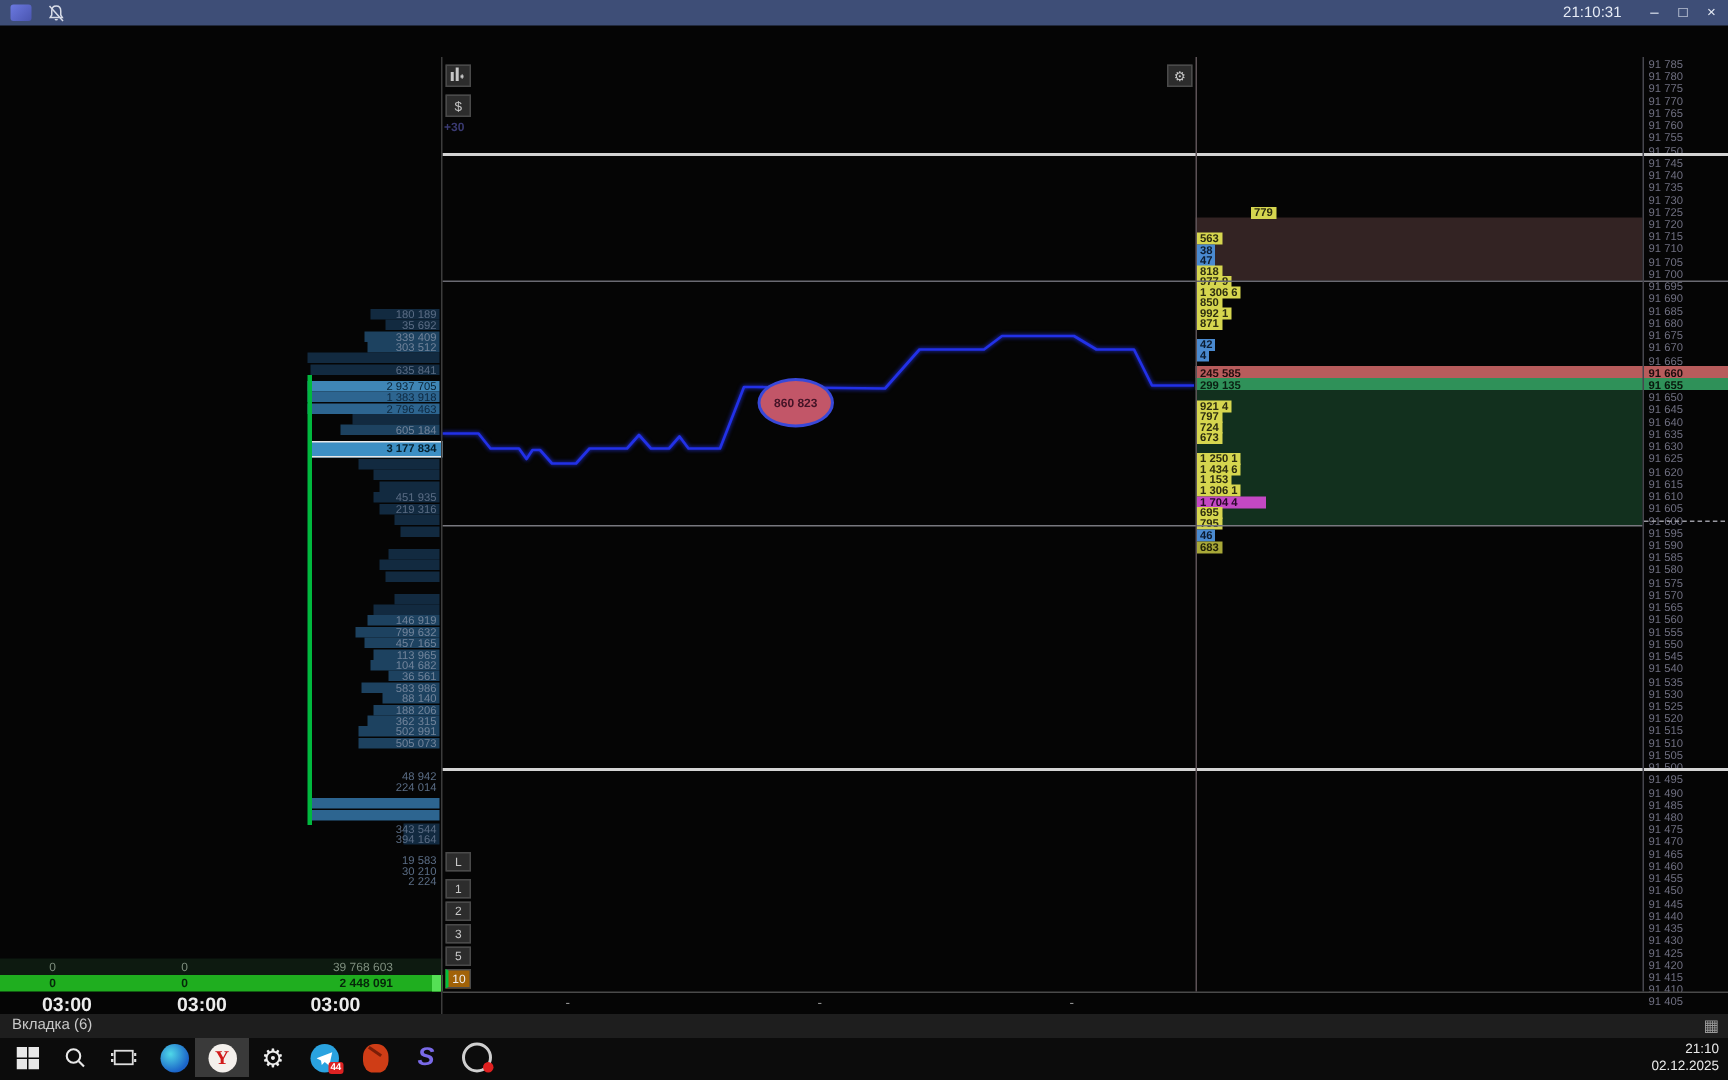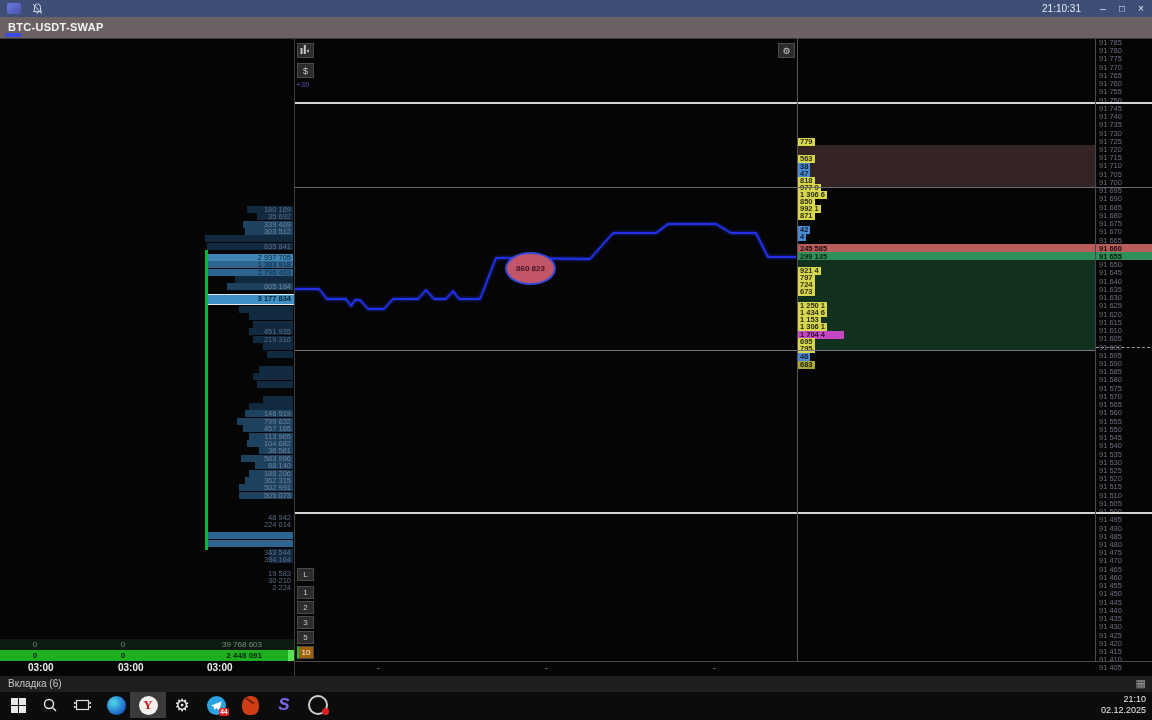"BTC-USDT-SWAP" div { html: <div> <div>BTC-USDT-SWAP</div> <div></div> </div> -> none }
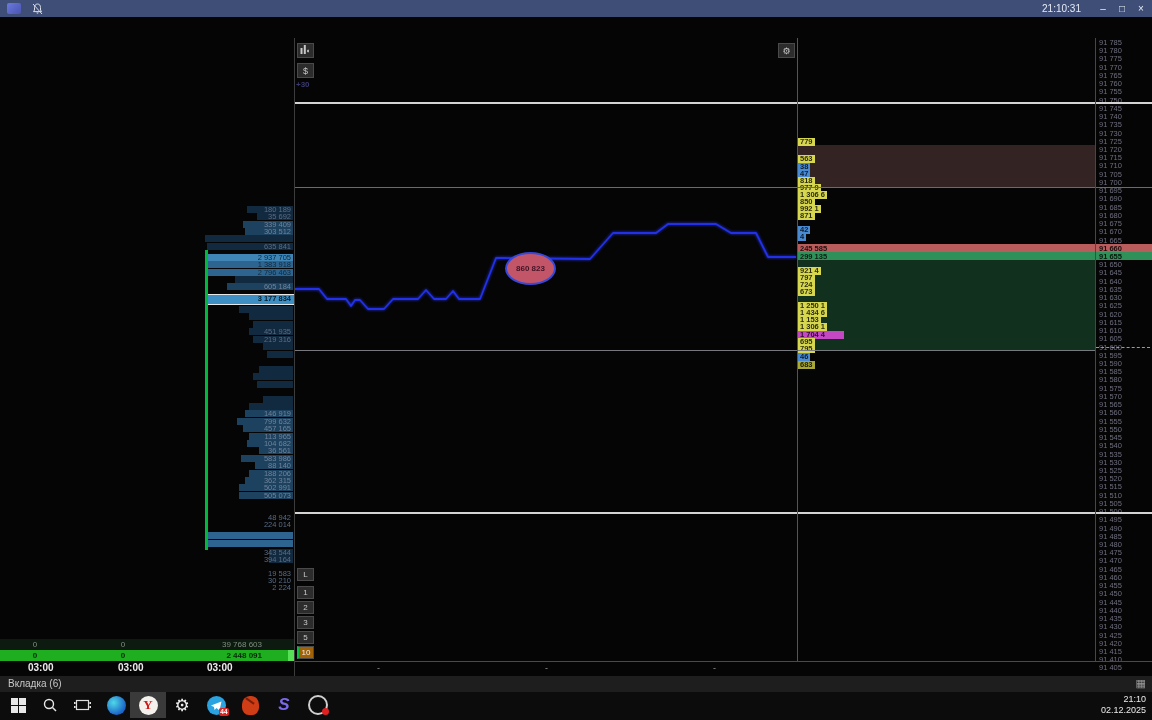"779" div.crow { margin-left: none -> 36px }
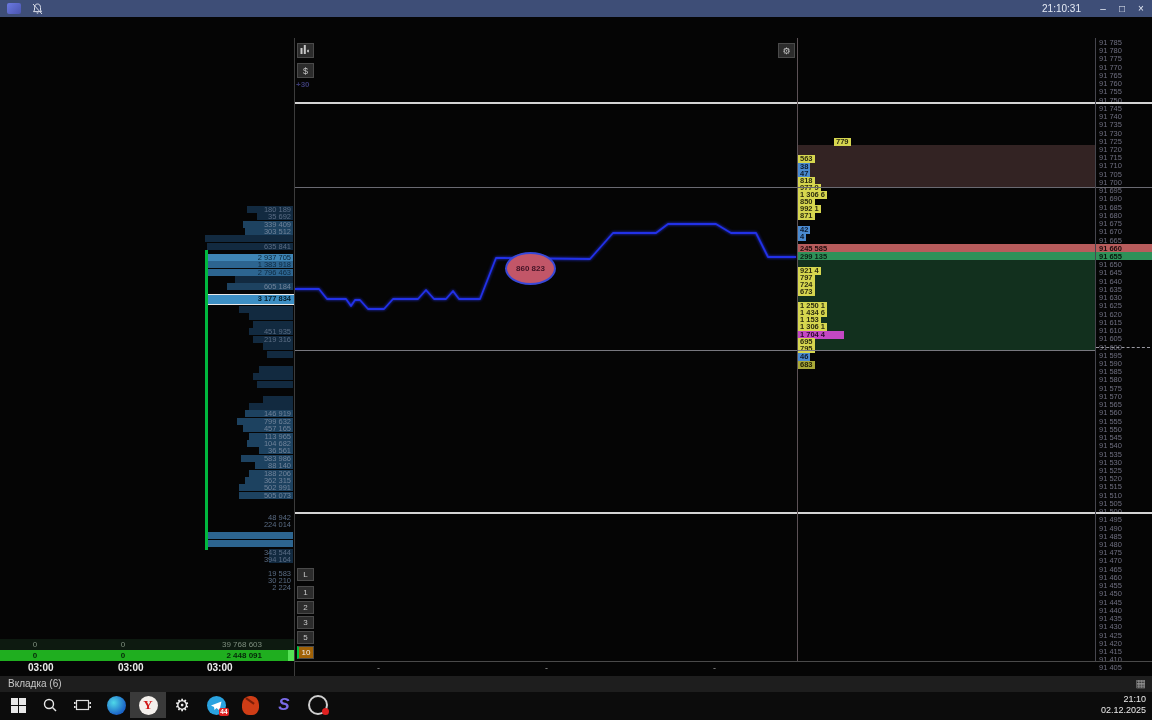"03:00" .ftime { font-size: 10px -> 13px }
